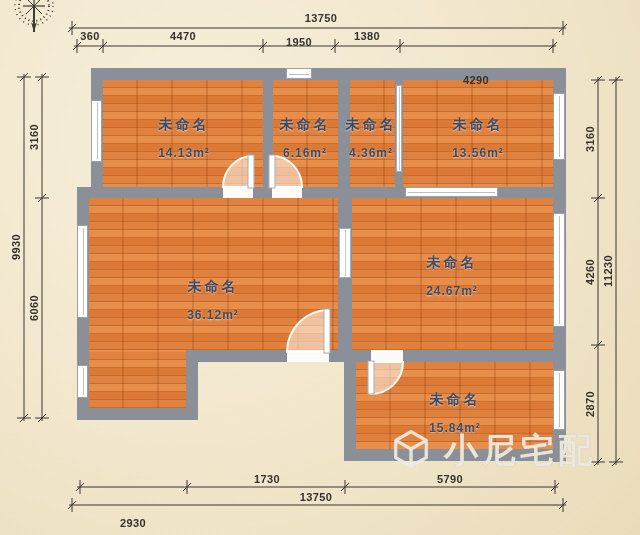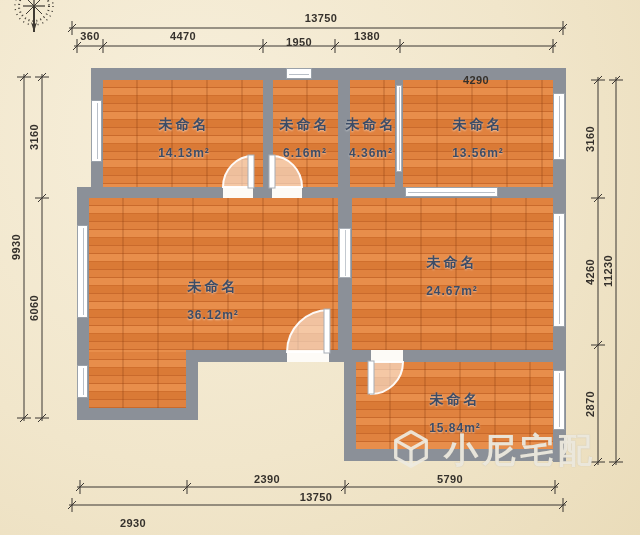"2390" div.dim { text: 2390 -> 1730 }
